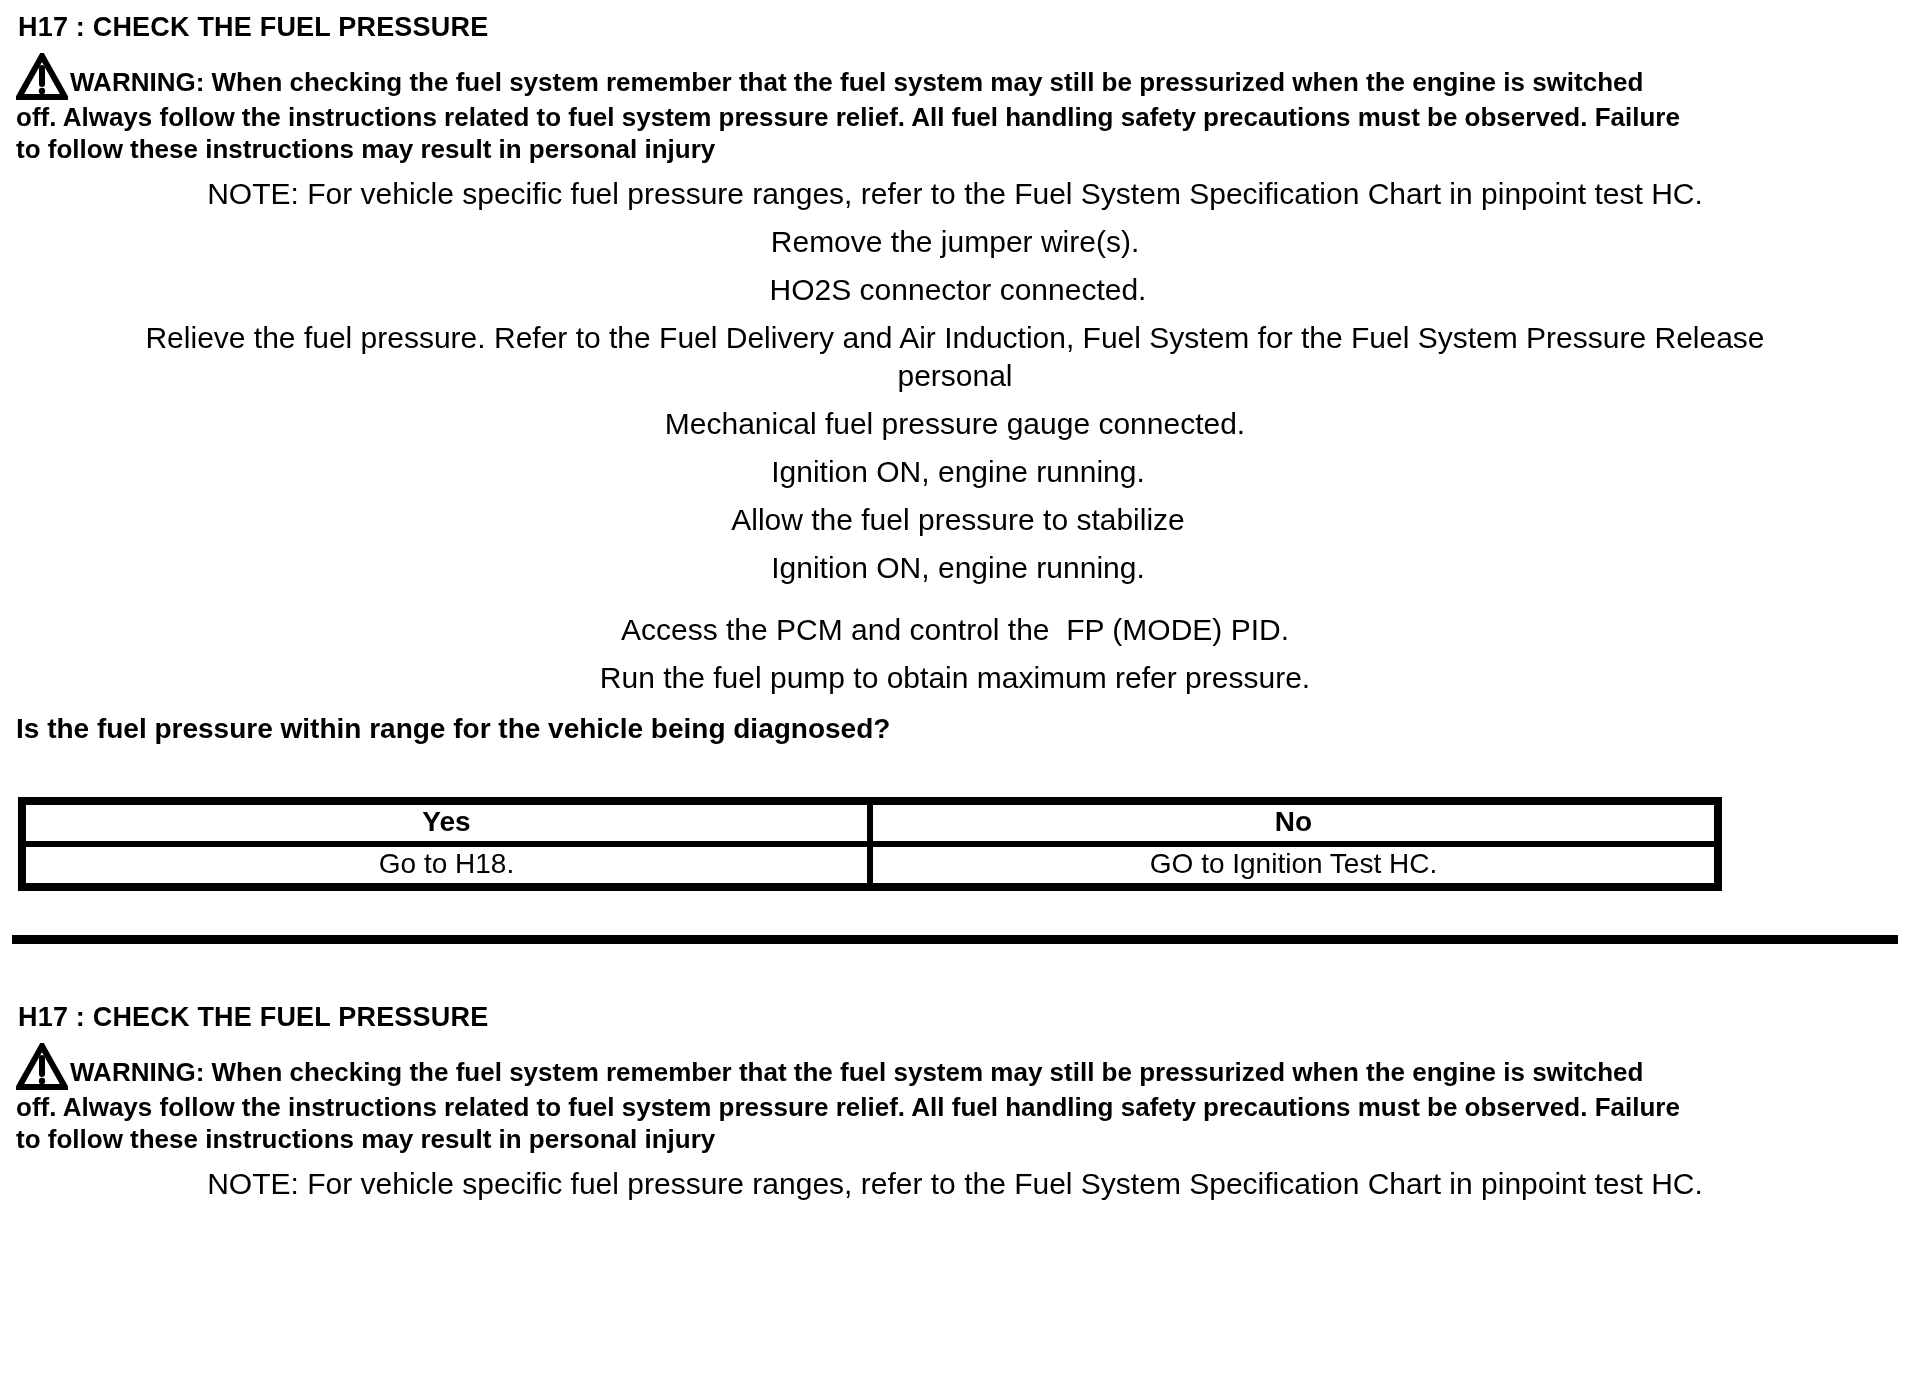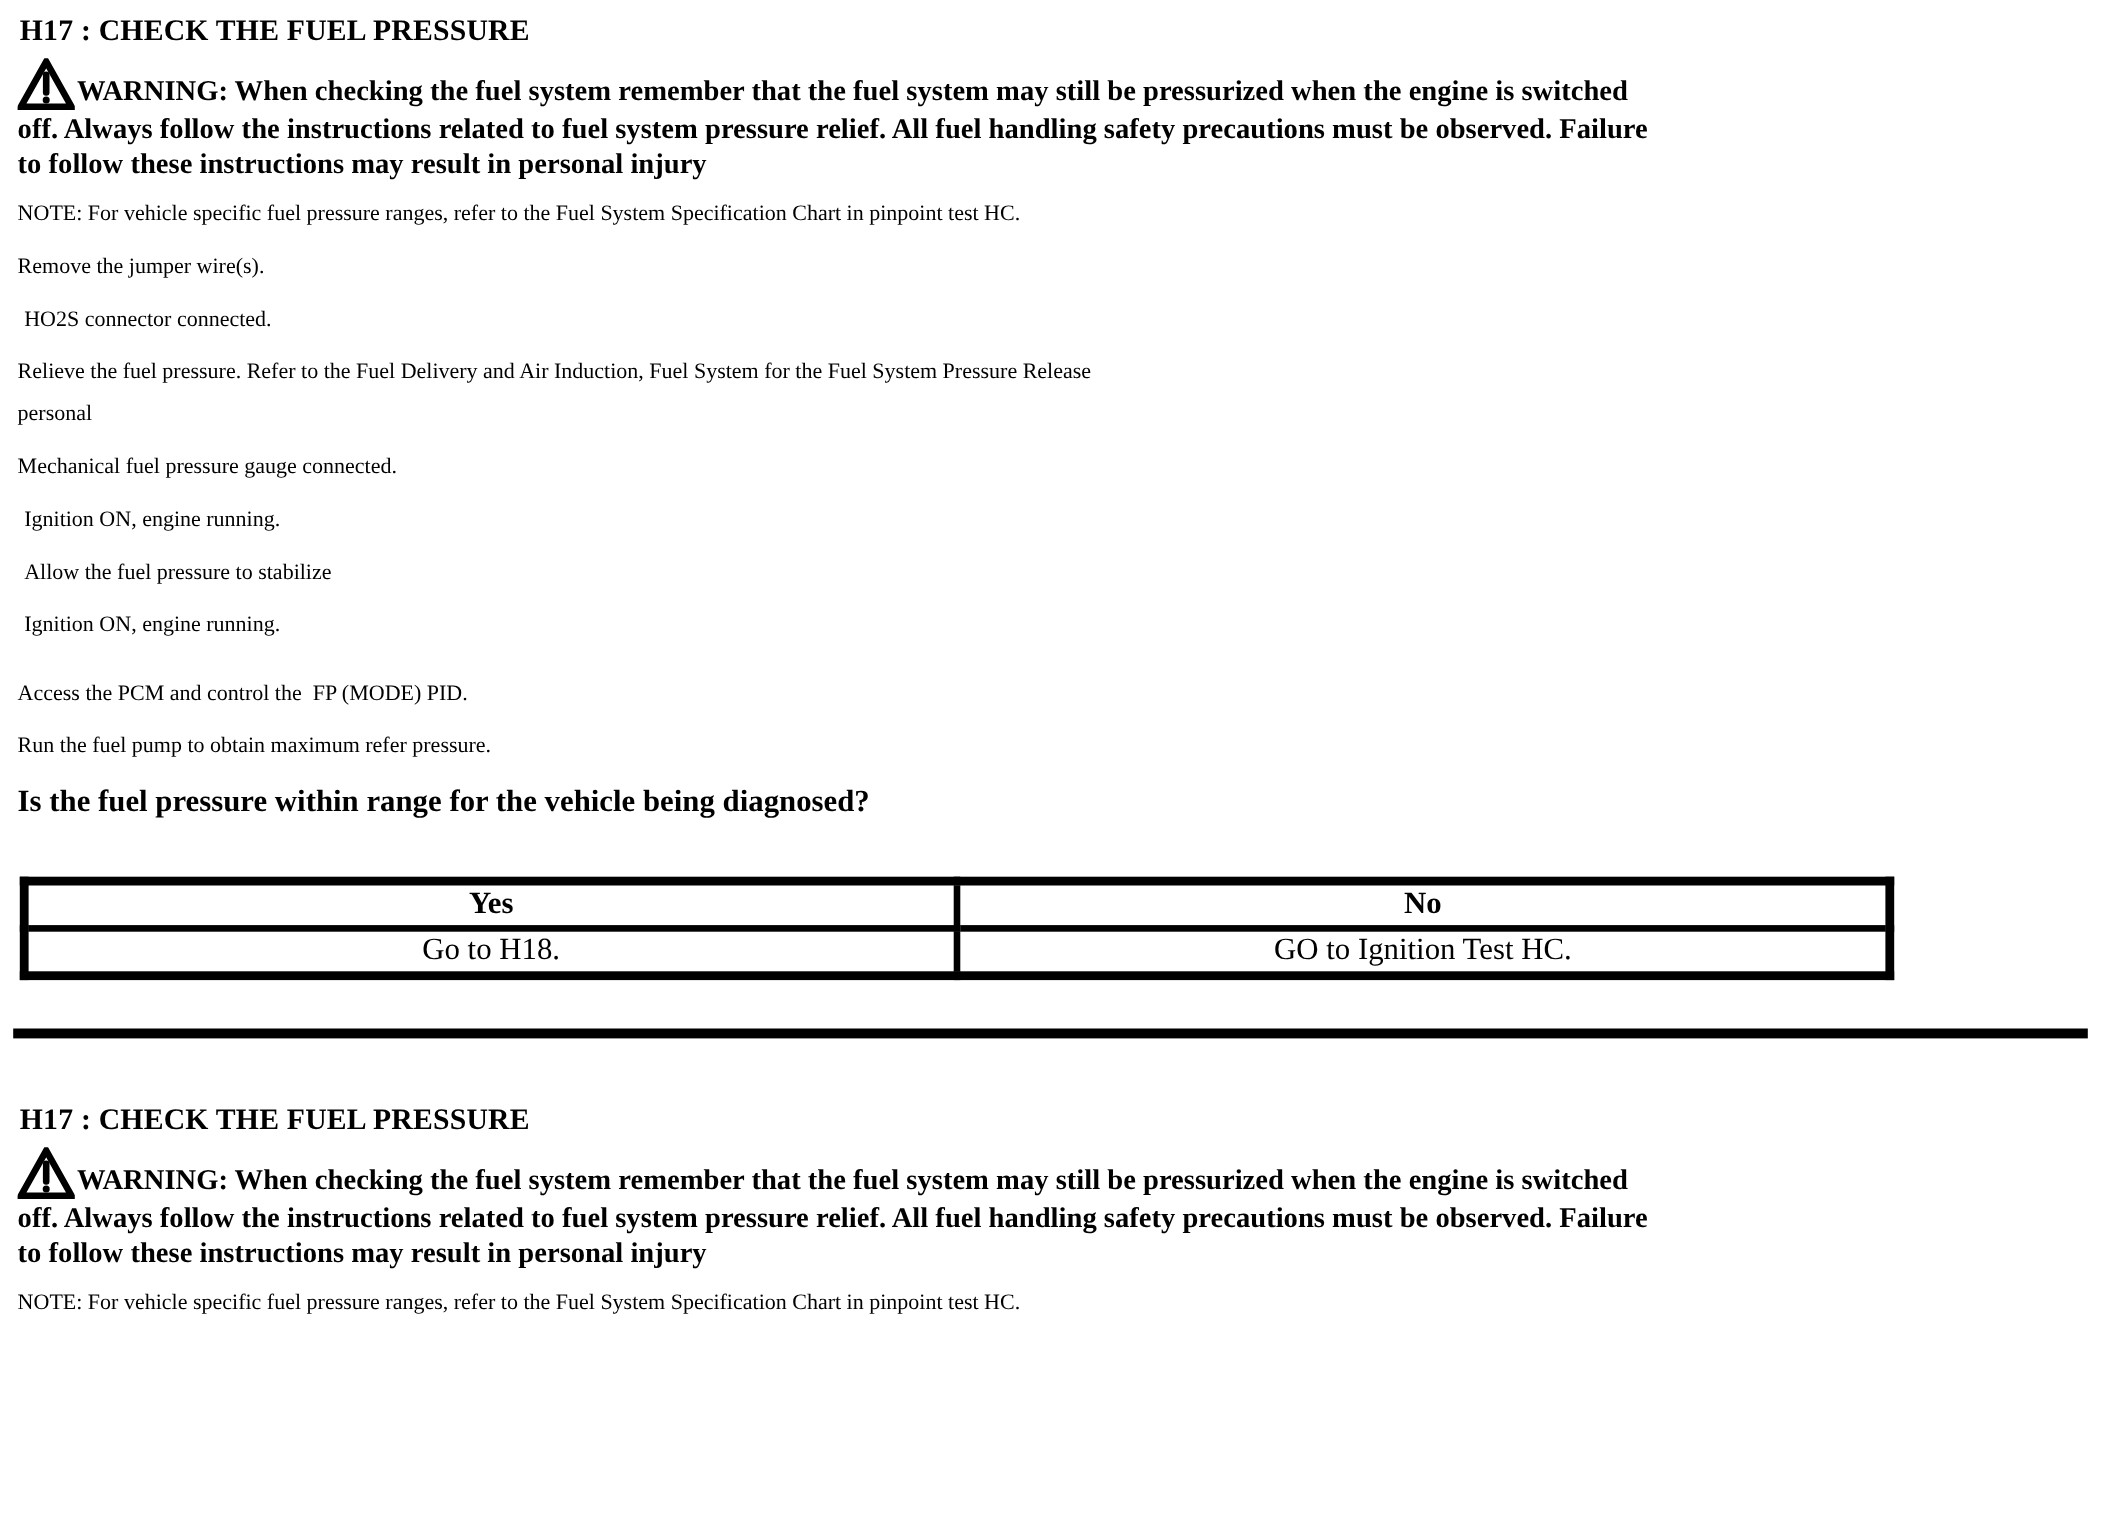"H17 : CHECK THE FUEL" .page { font-family: Liberation Serif, serif -> none }
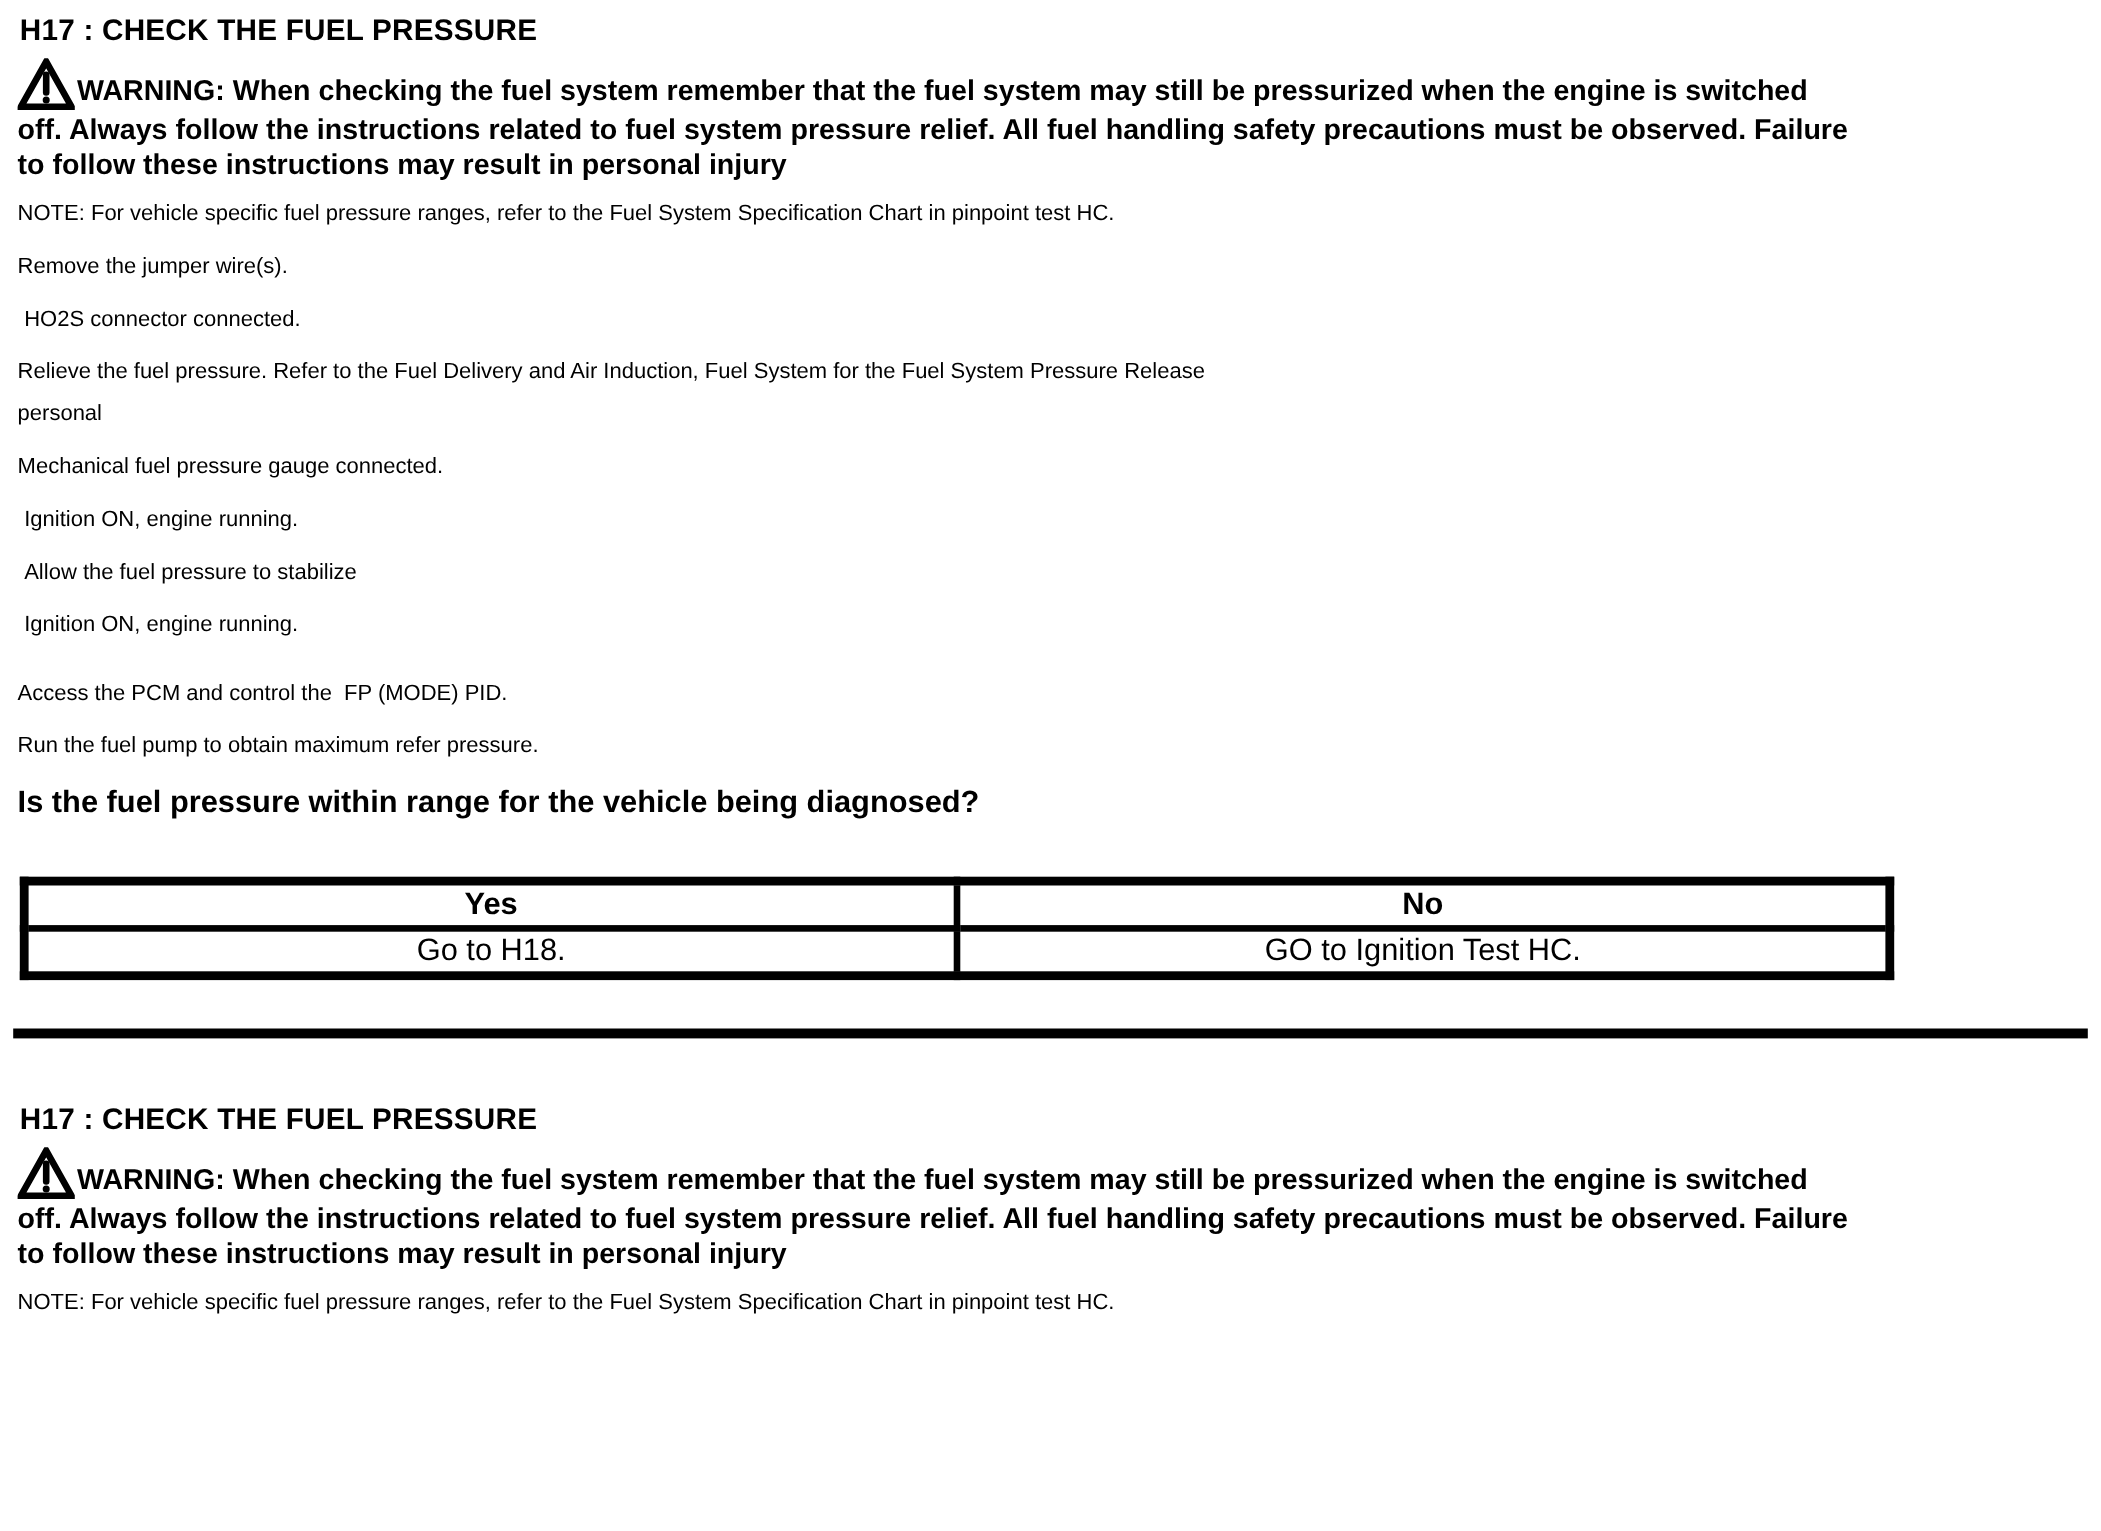"NOTE: For vehicle specific fuel" .note, .step { font-size: 20px -> 30px; text-align: none -> center }
